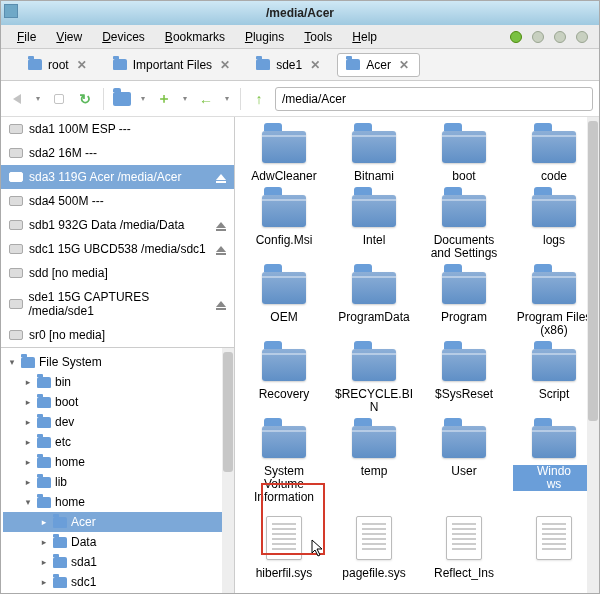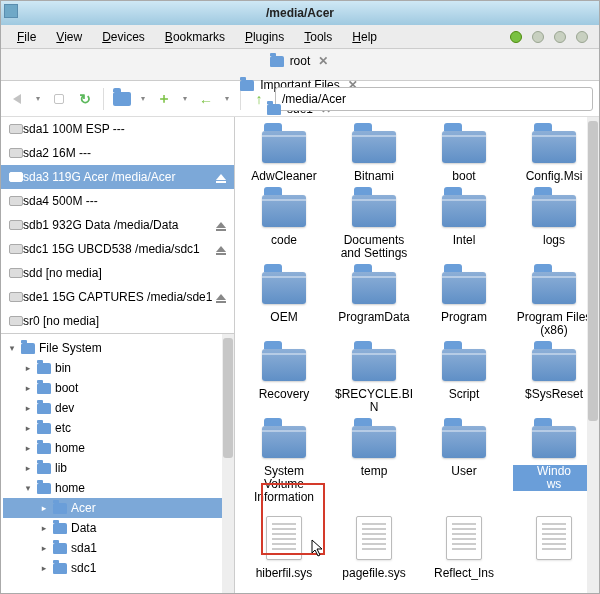"root" .tabs { flex-direction: column -> none }
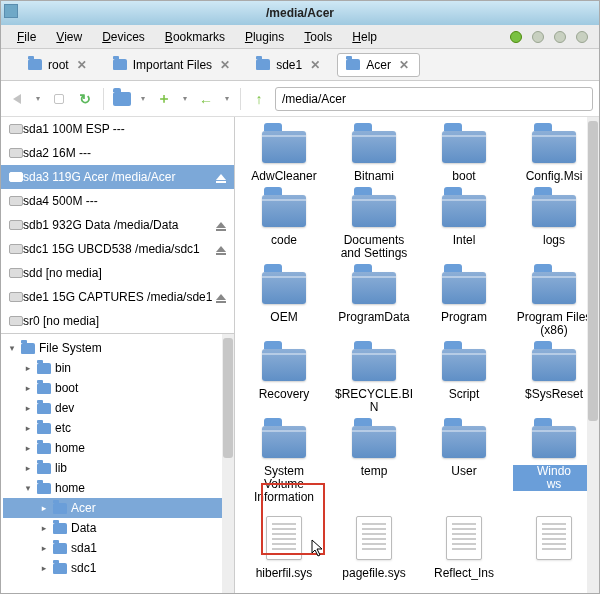"sda1 100M ESP ---" .devrow { gap: none -> 6px }
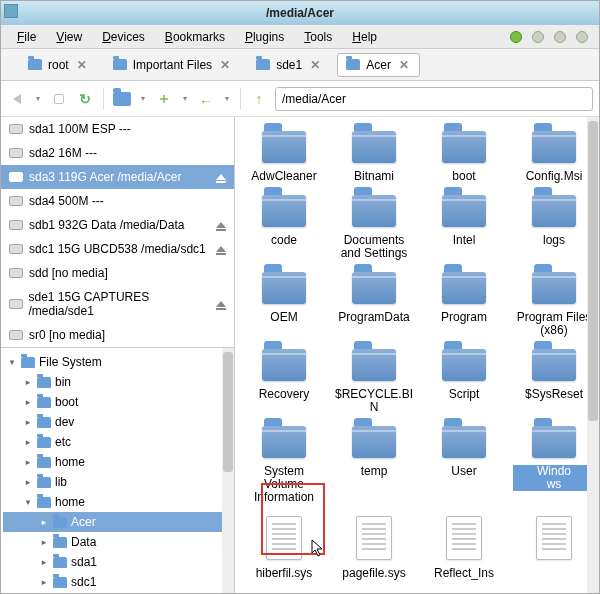"Config.Msi" div.item { order: before "code" -> after "code" }
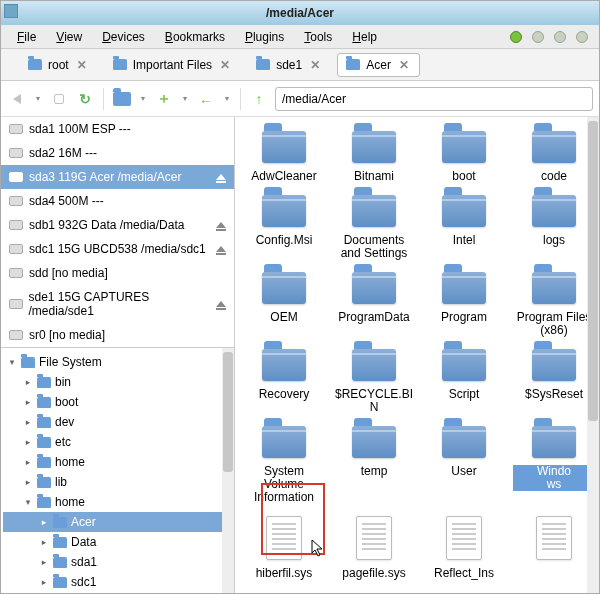"Documents and Settings" div.item { order: before "Intel" -> after "Intel" }
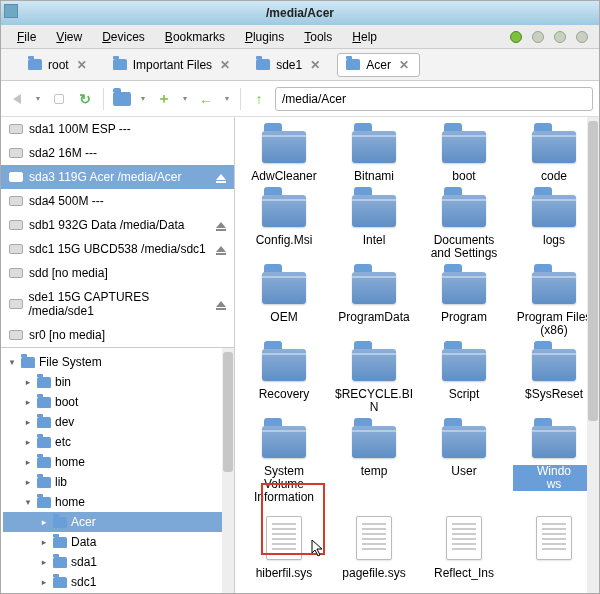"Script" div.item { order: before "$SysReset" -> after "$SysReset" }
